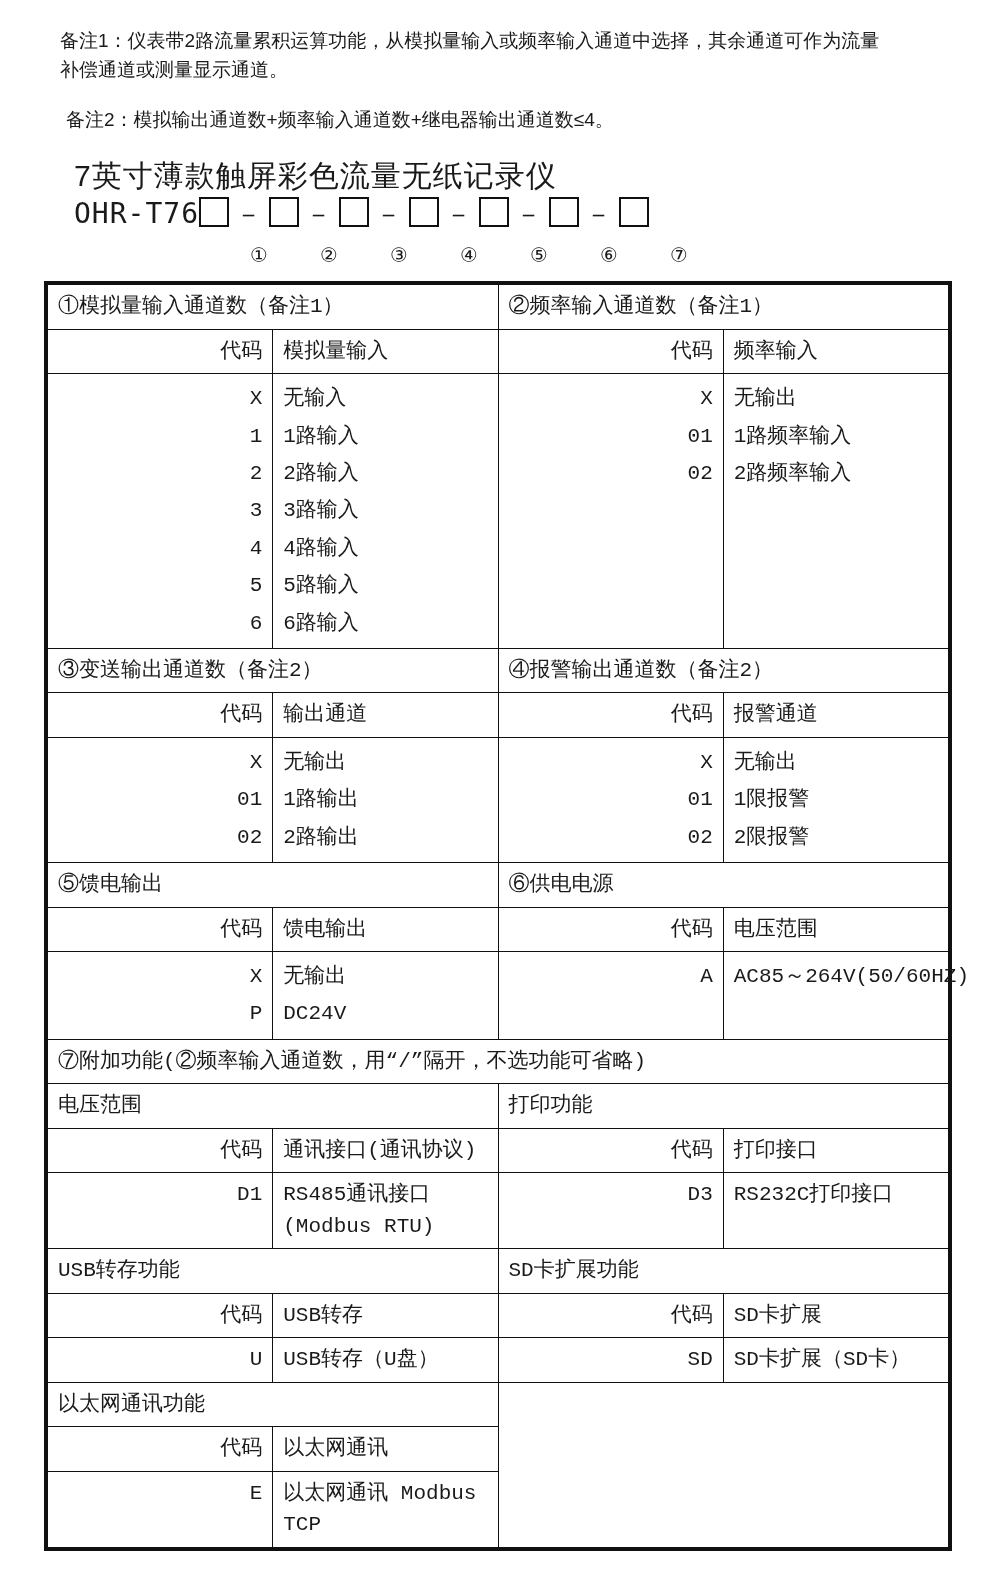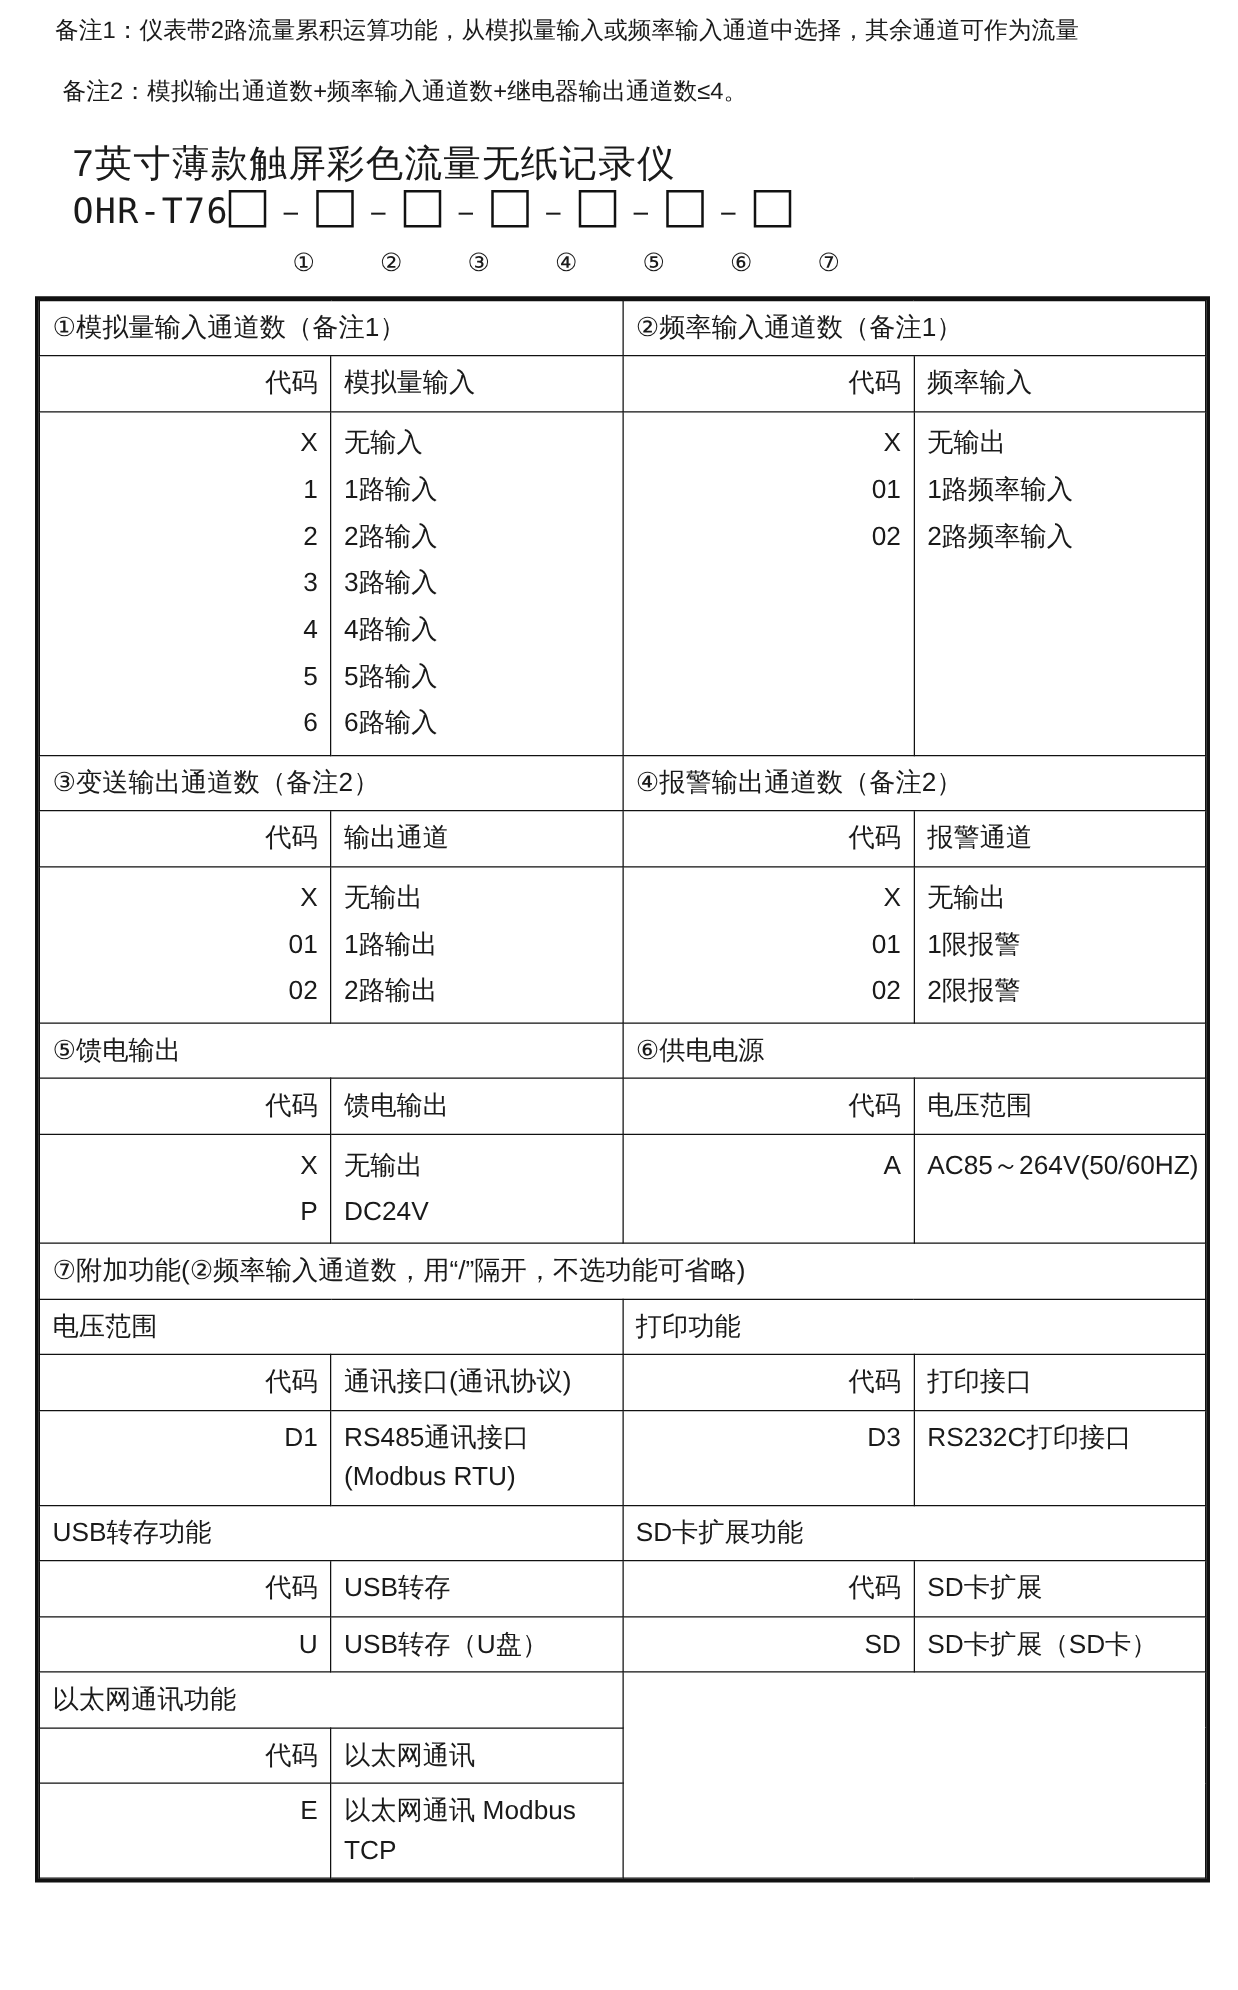"备注1：仪表带2路流量累积运算功能，从模拟量输入或频率输入通道中选择，其余通道可" .page { padding: 0 -> 16px }
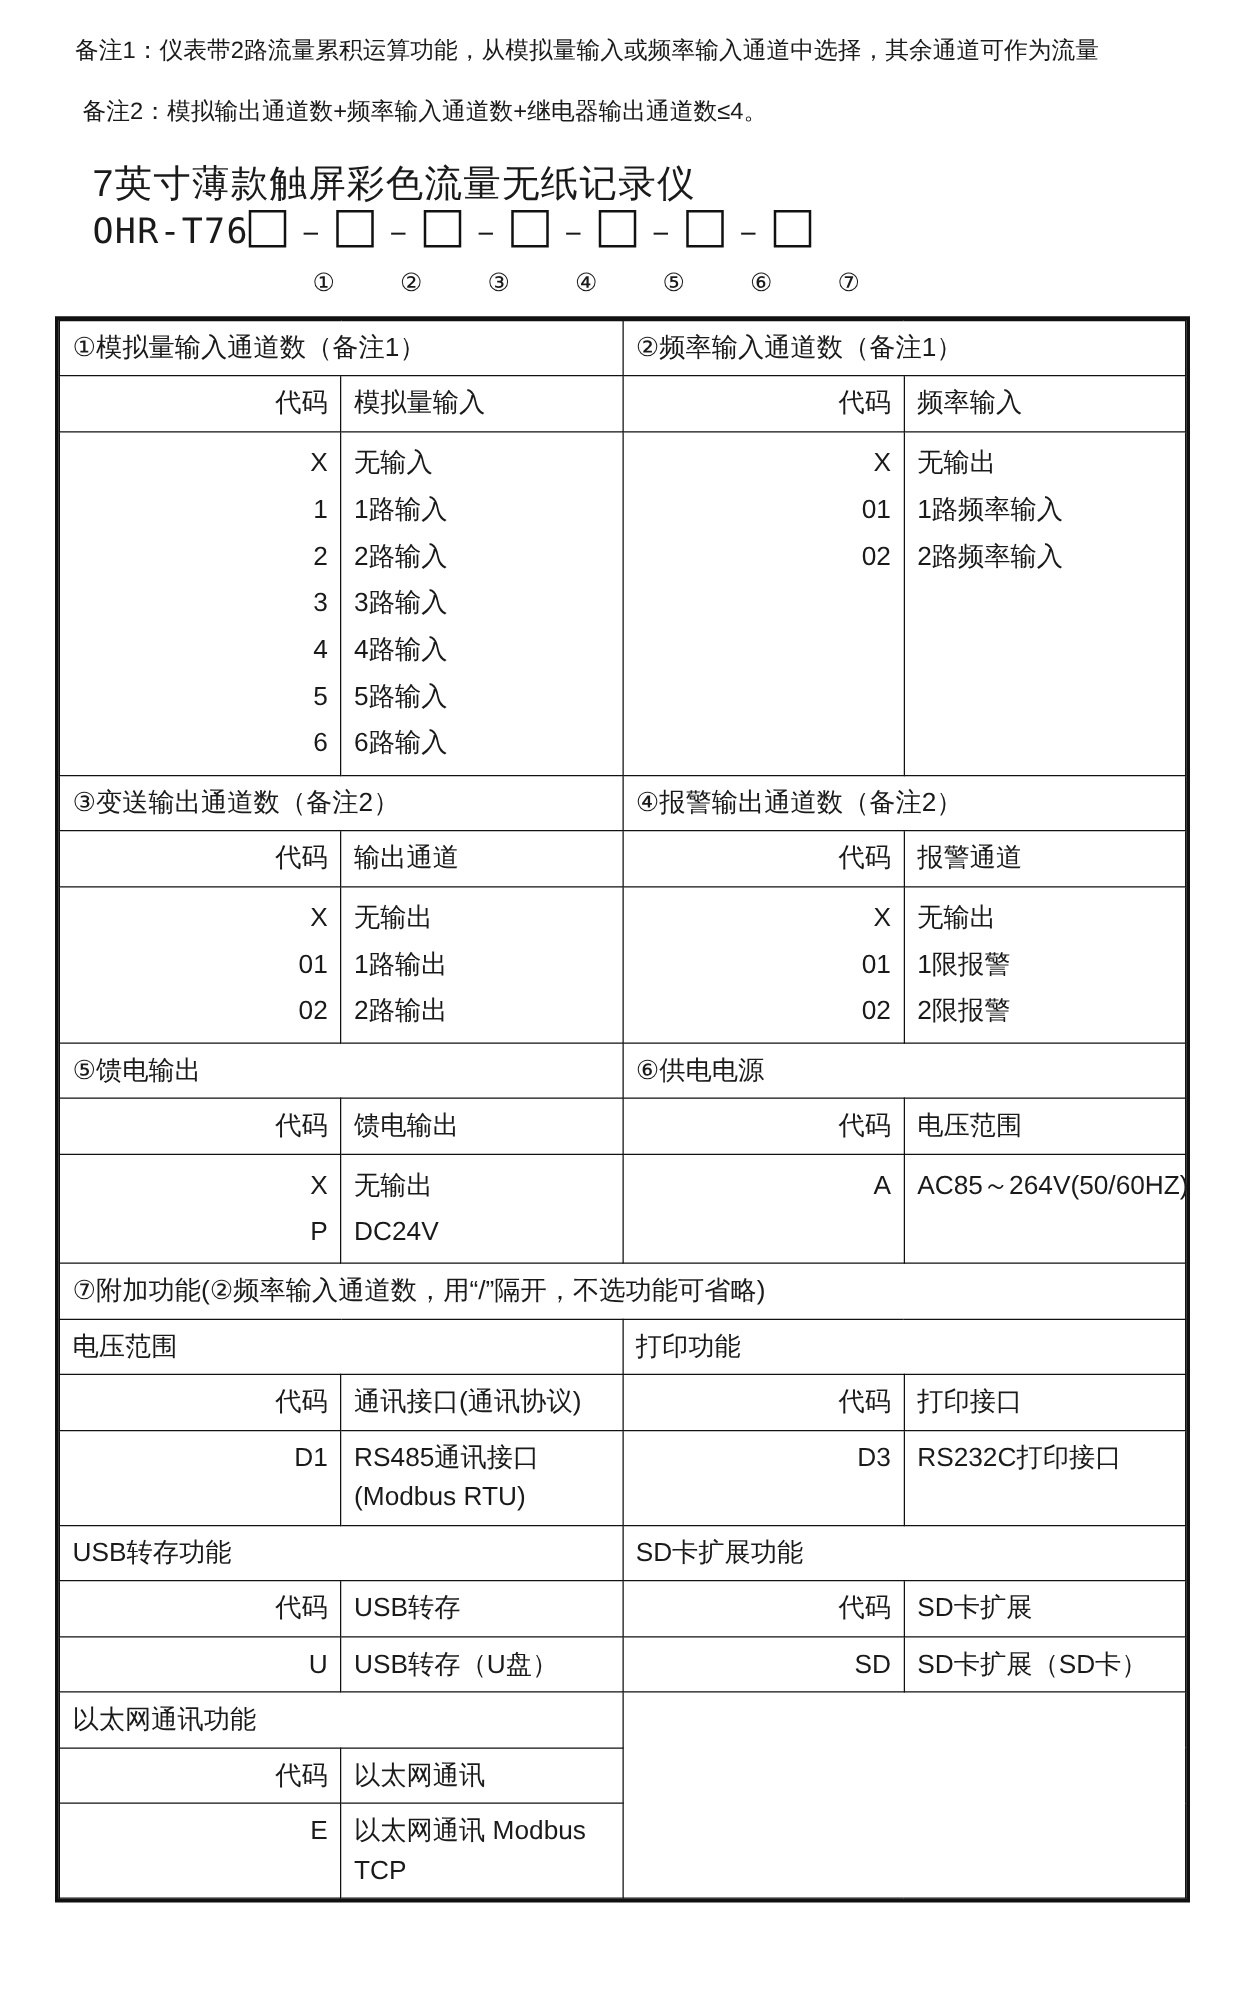"补偿通道或测量显示通道。" div.note-line { html: none -> <div>补偿通道或测量显示通道。</div> }
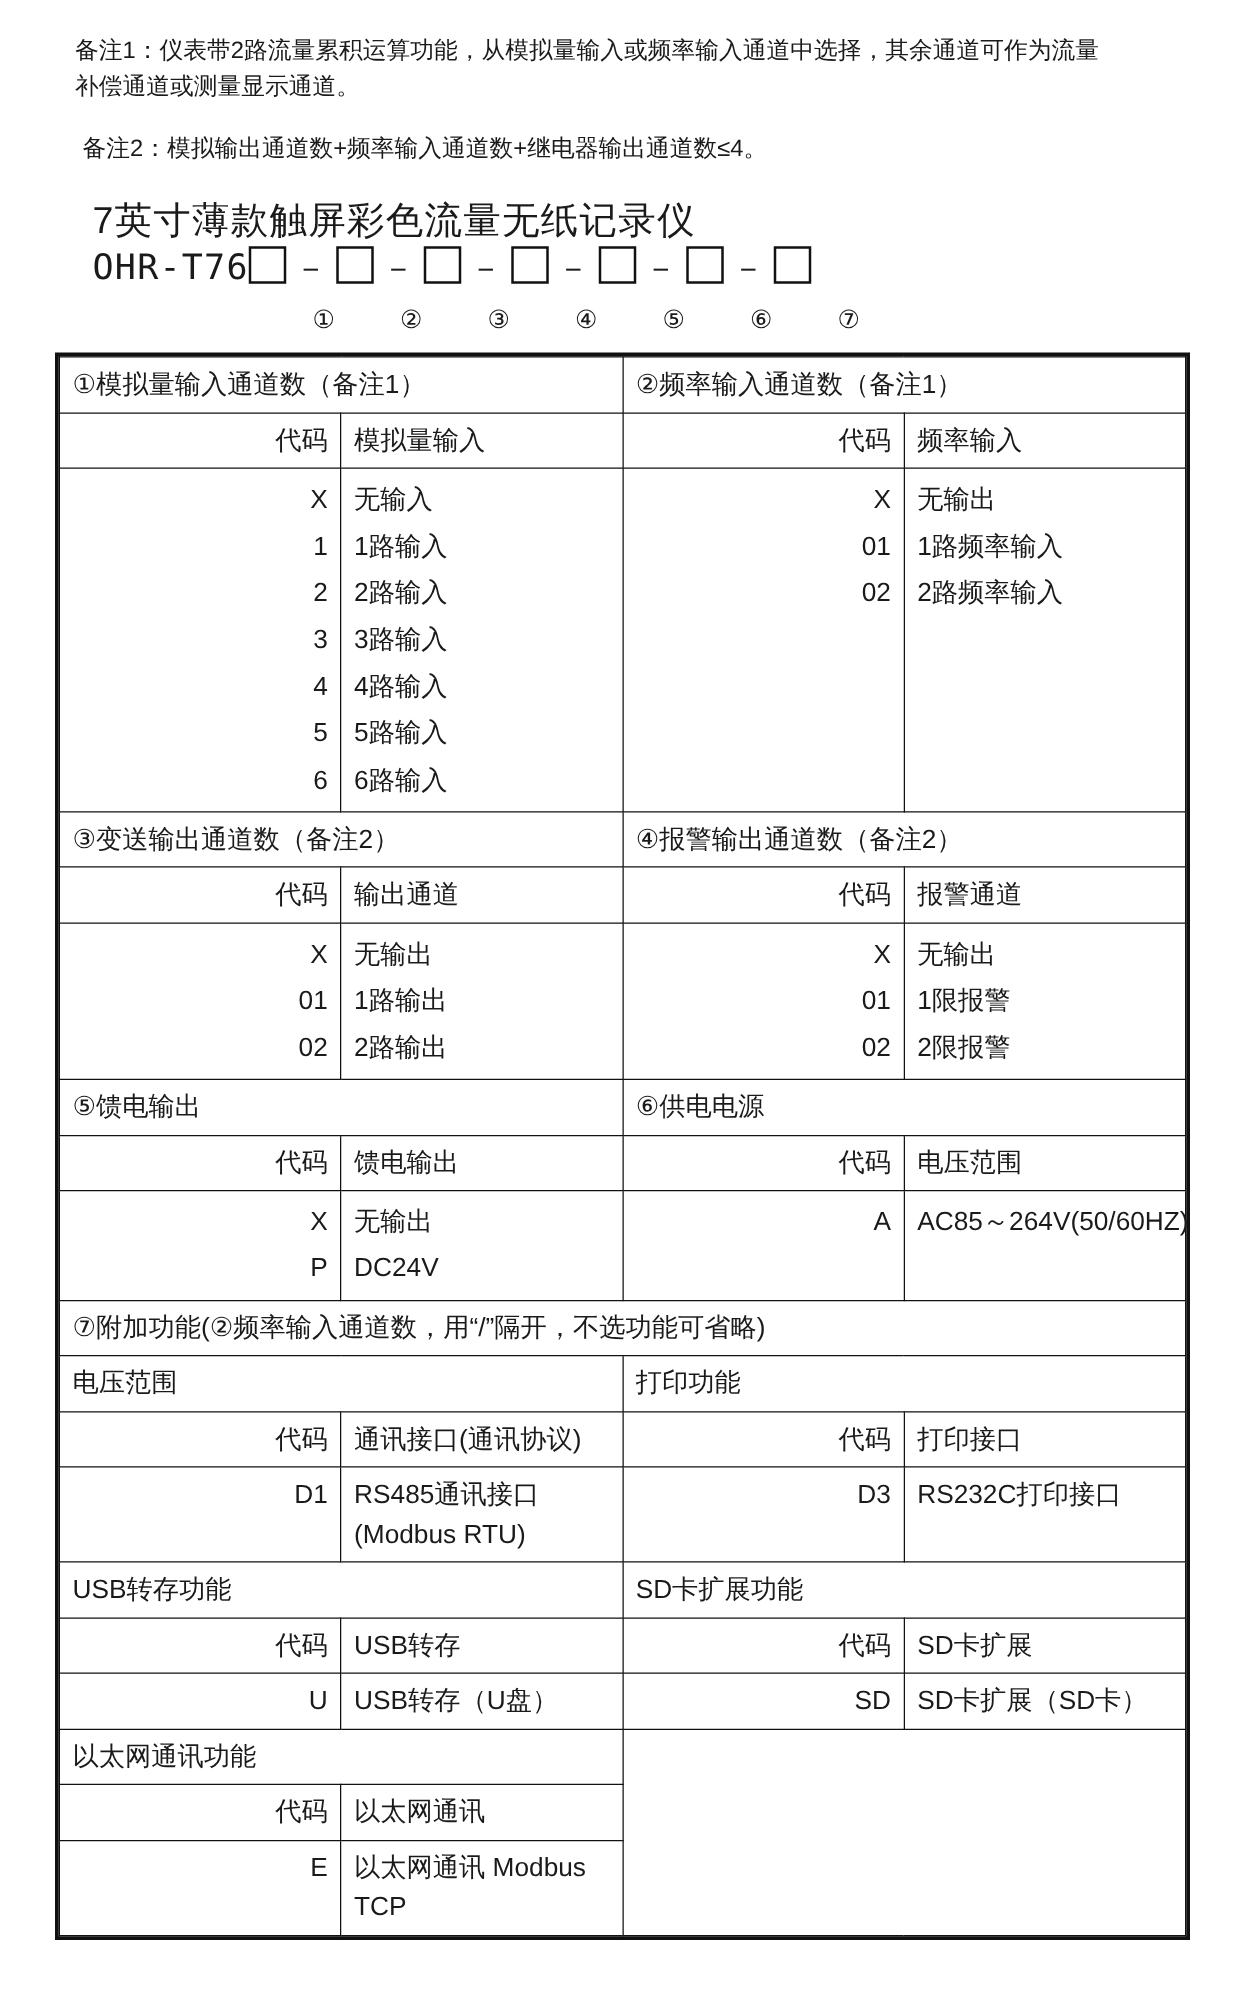"①模拟量输入通道数（备注1）" table.spec { font-family: none -> Liberation Mono, monospace }
